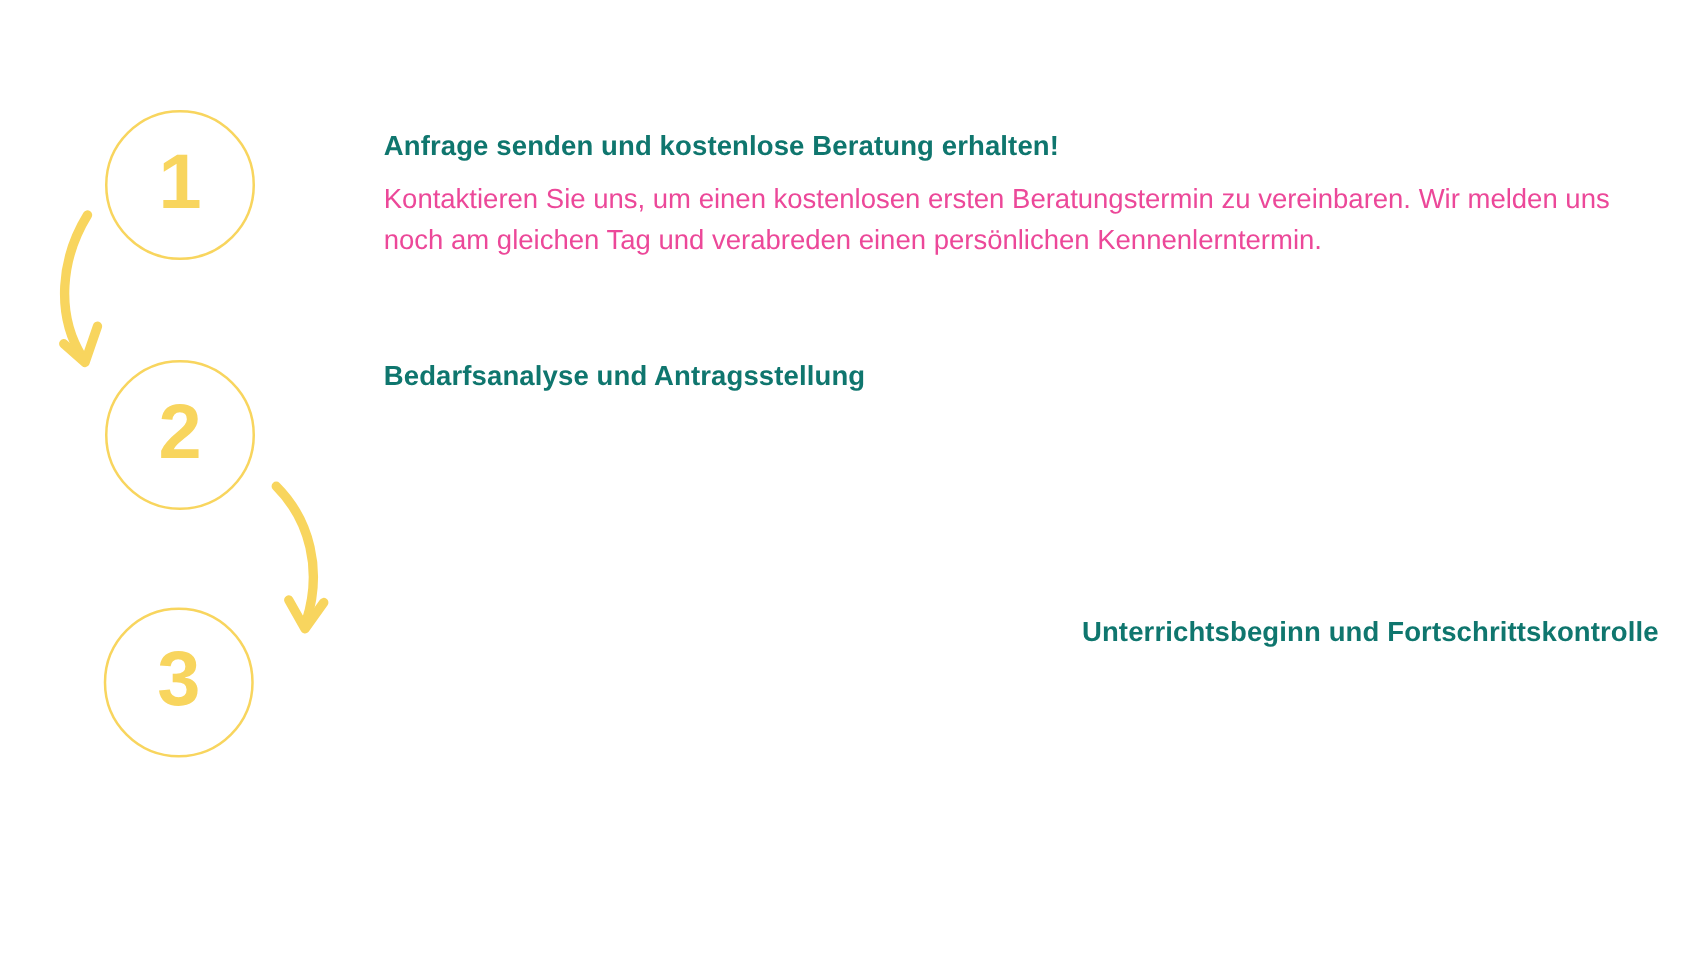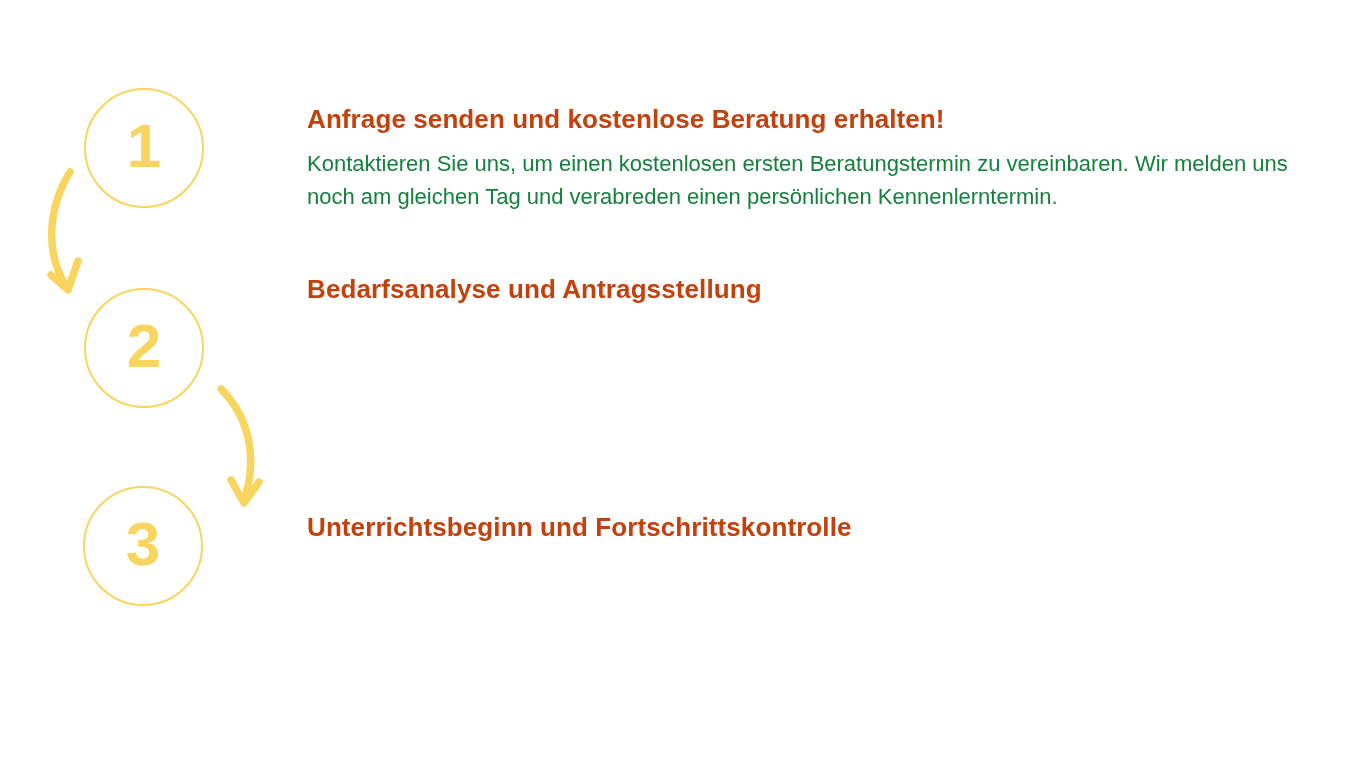"Anfrage senden und kostenlose Beratung" .step-title { color: #c2410c -> #0f766e; font-size: 26px -> 22px }
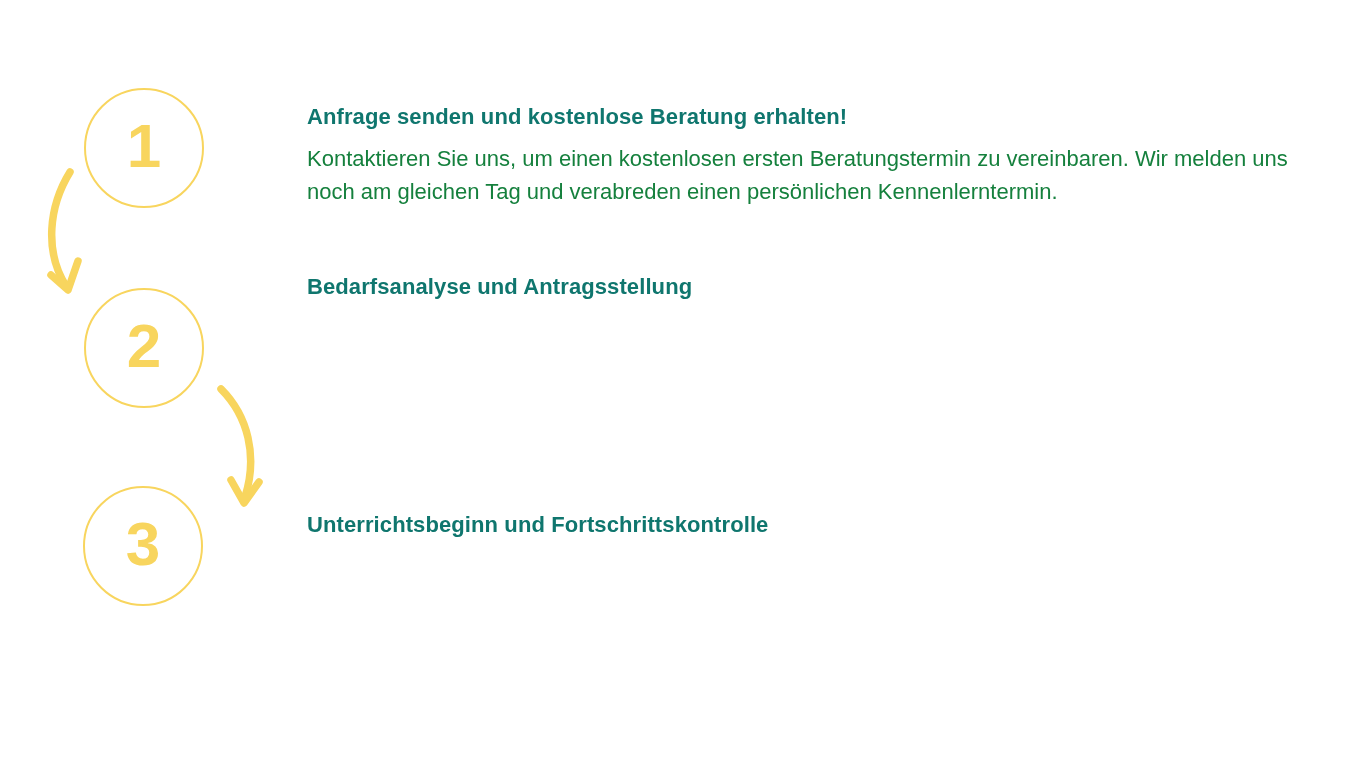"Kontaktieren Sie uns, um einen" .step-desc { color: #15803d -> #ec4899 }
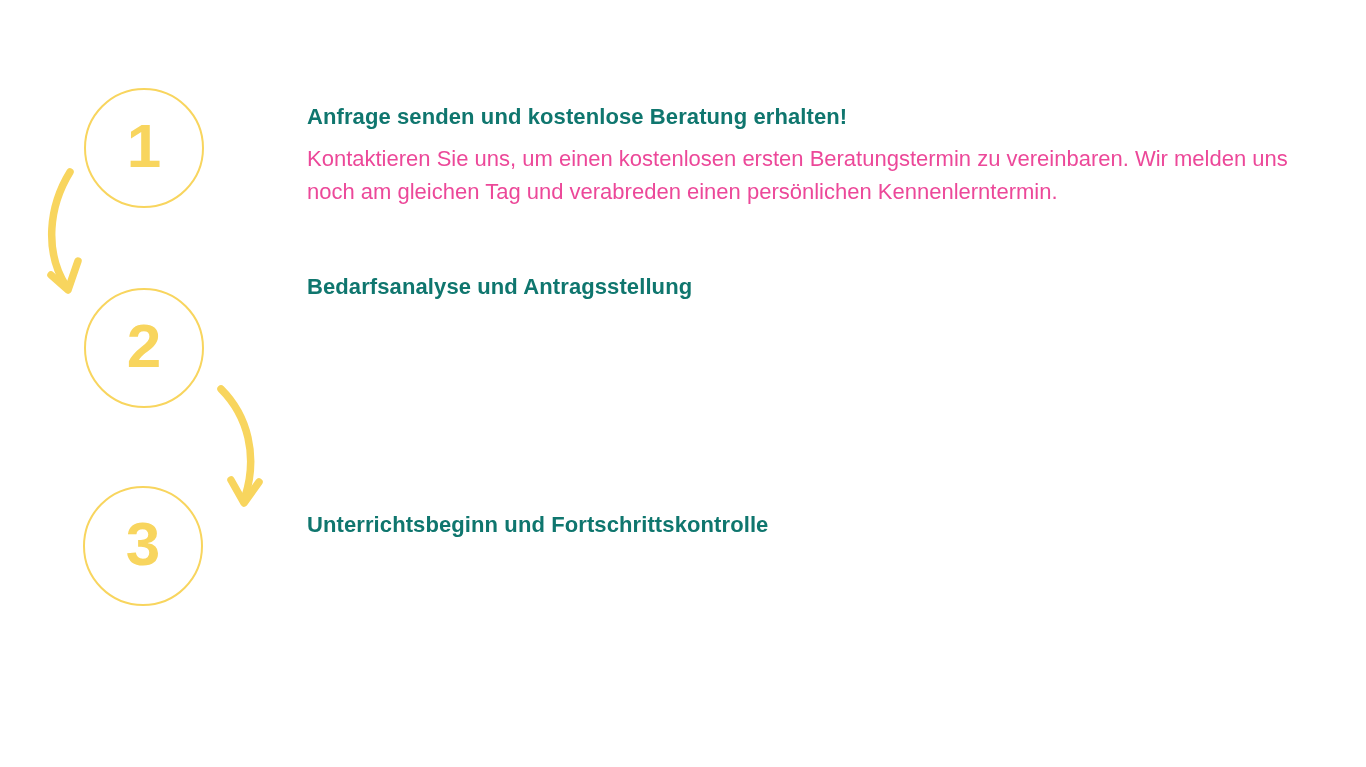"Bedarfsanalyse und Antragsstellung" #text-2 { top: 273px -> 287px }
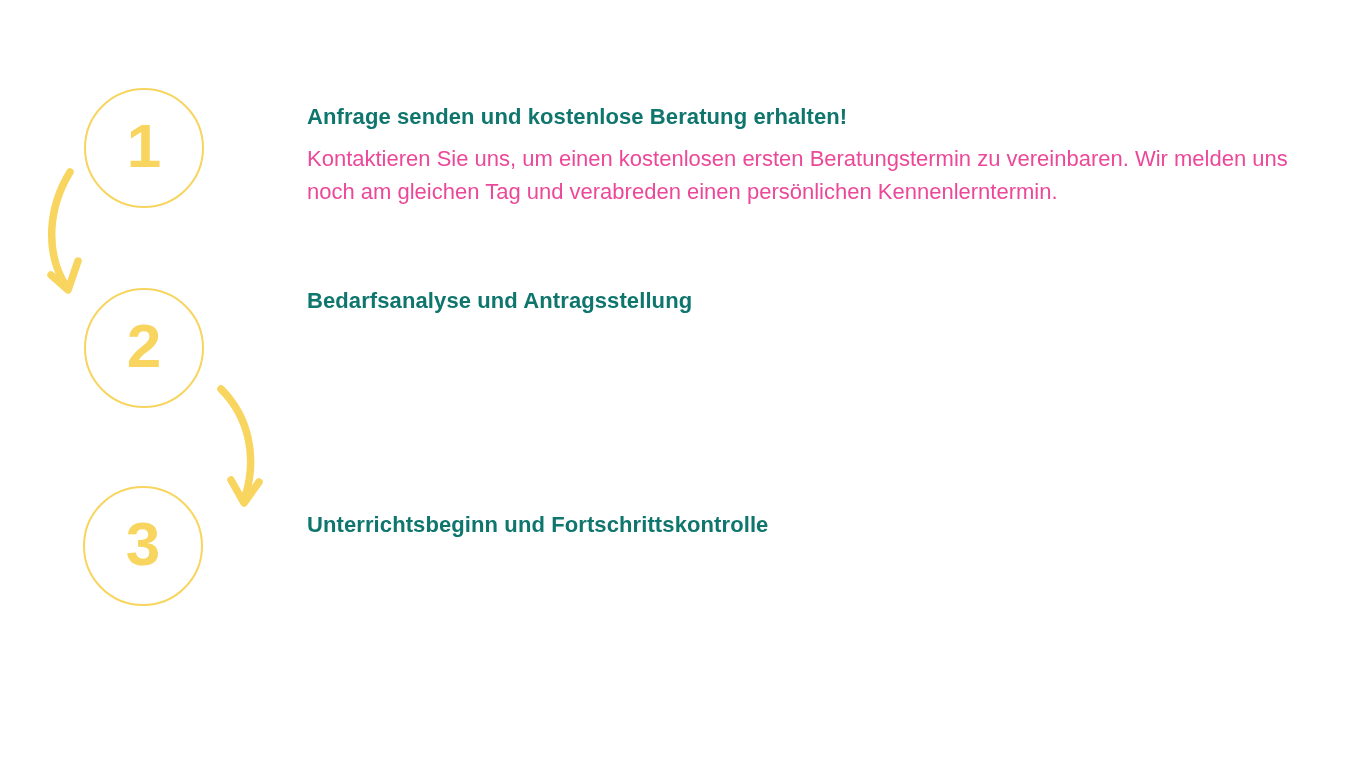"Unterrichtsbeginn und" #text-3 { text-align: none -> right; top: 511px -> 492px }
